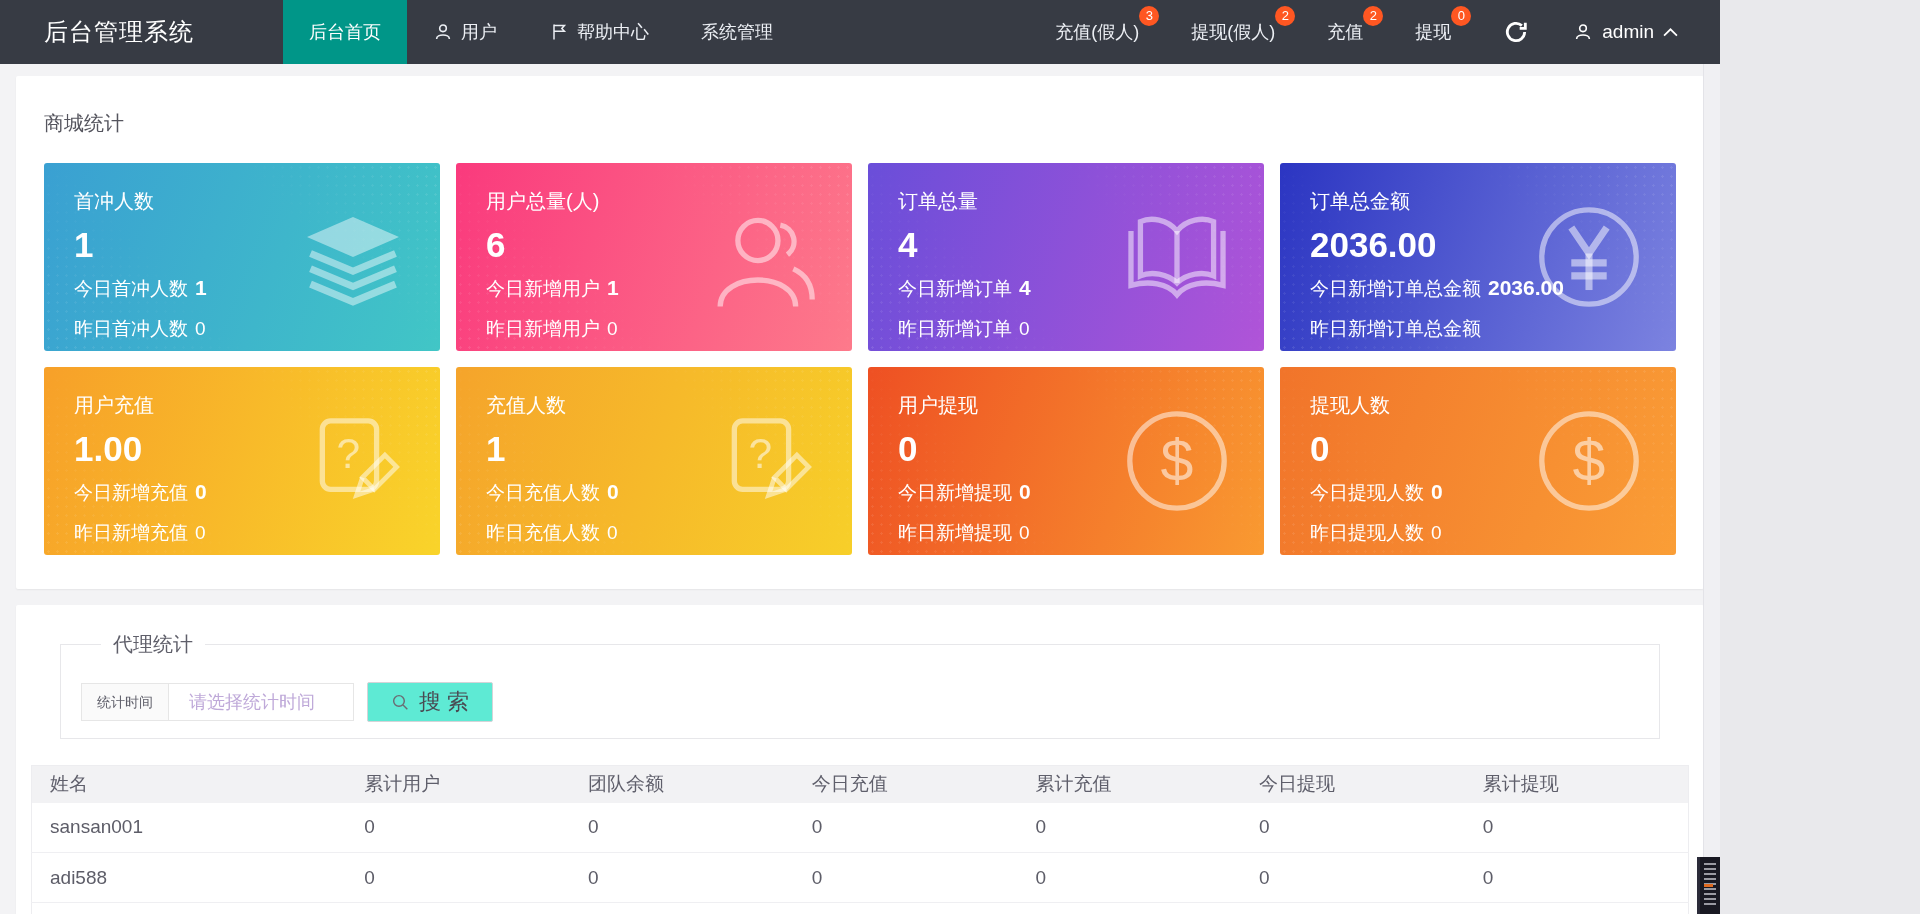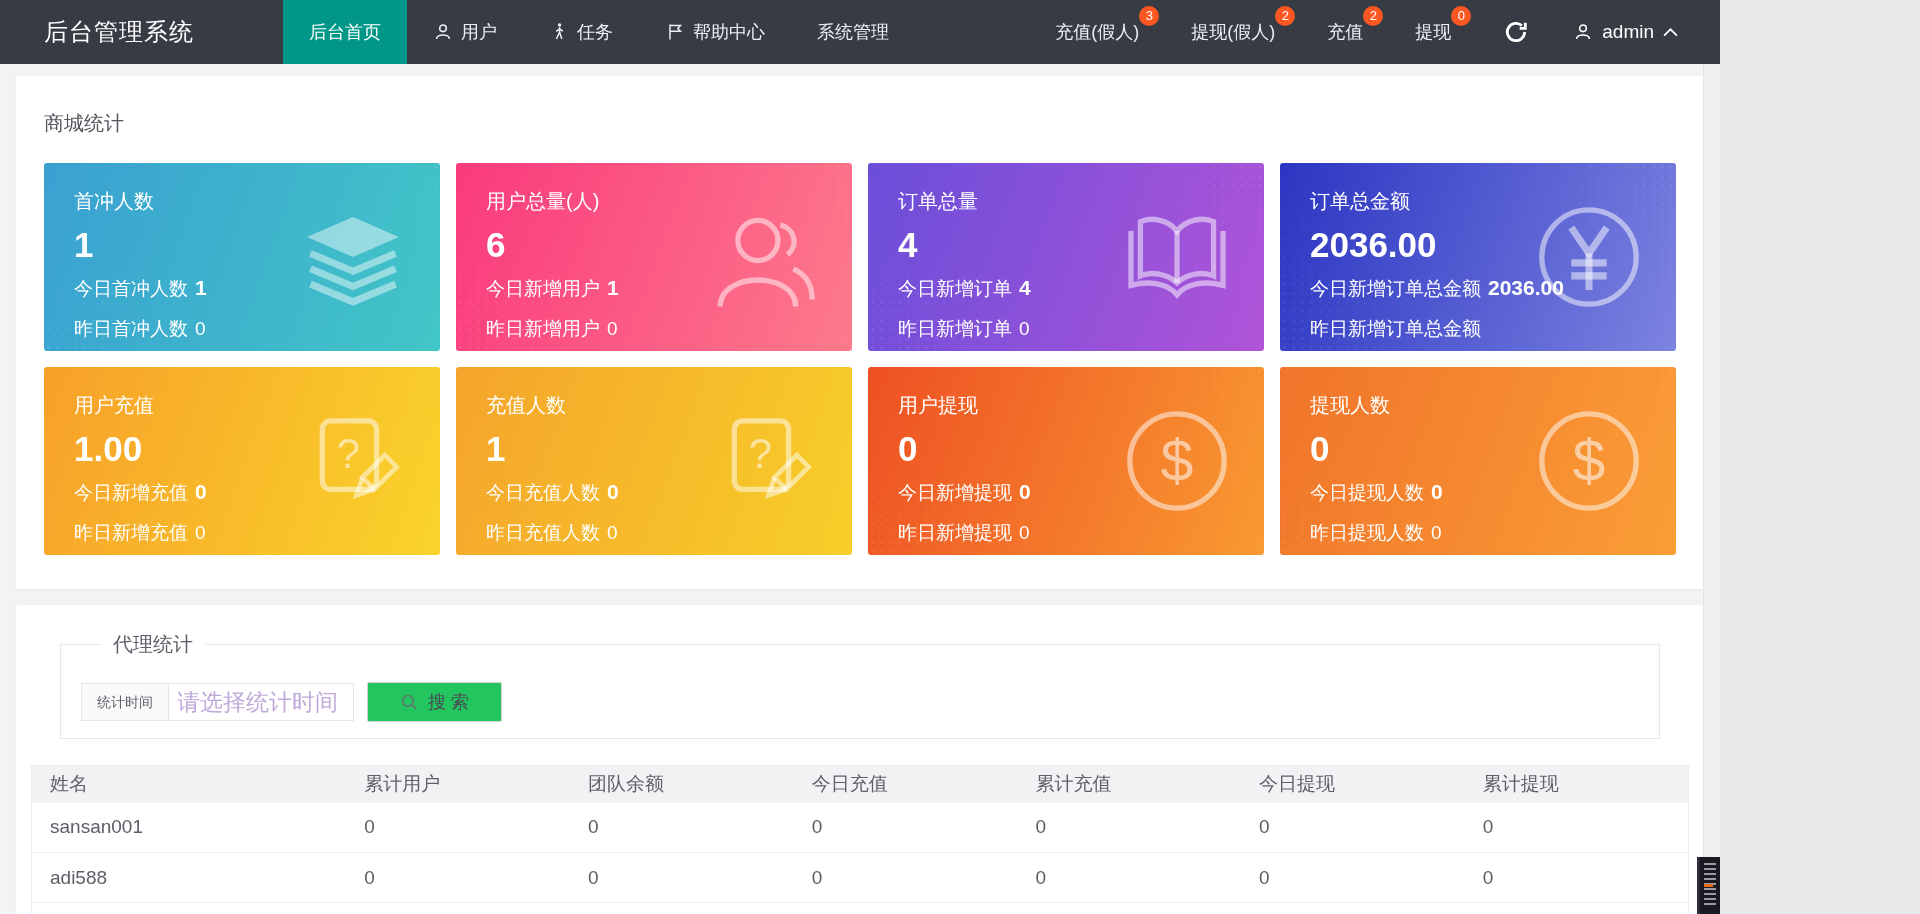"任务" li { html: <li> <span> <svg> <circle></circle> <path></path> </svg> </span> <span>任务</span> </li> -> none }
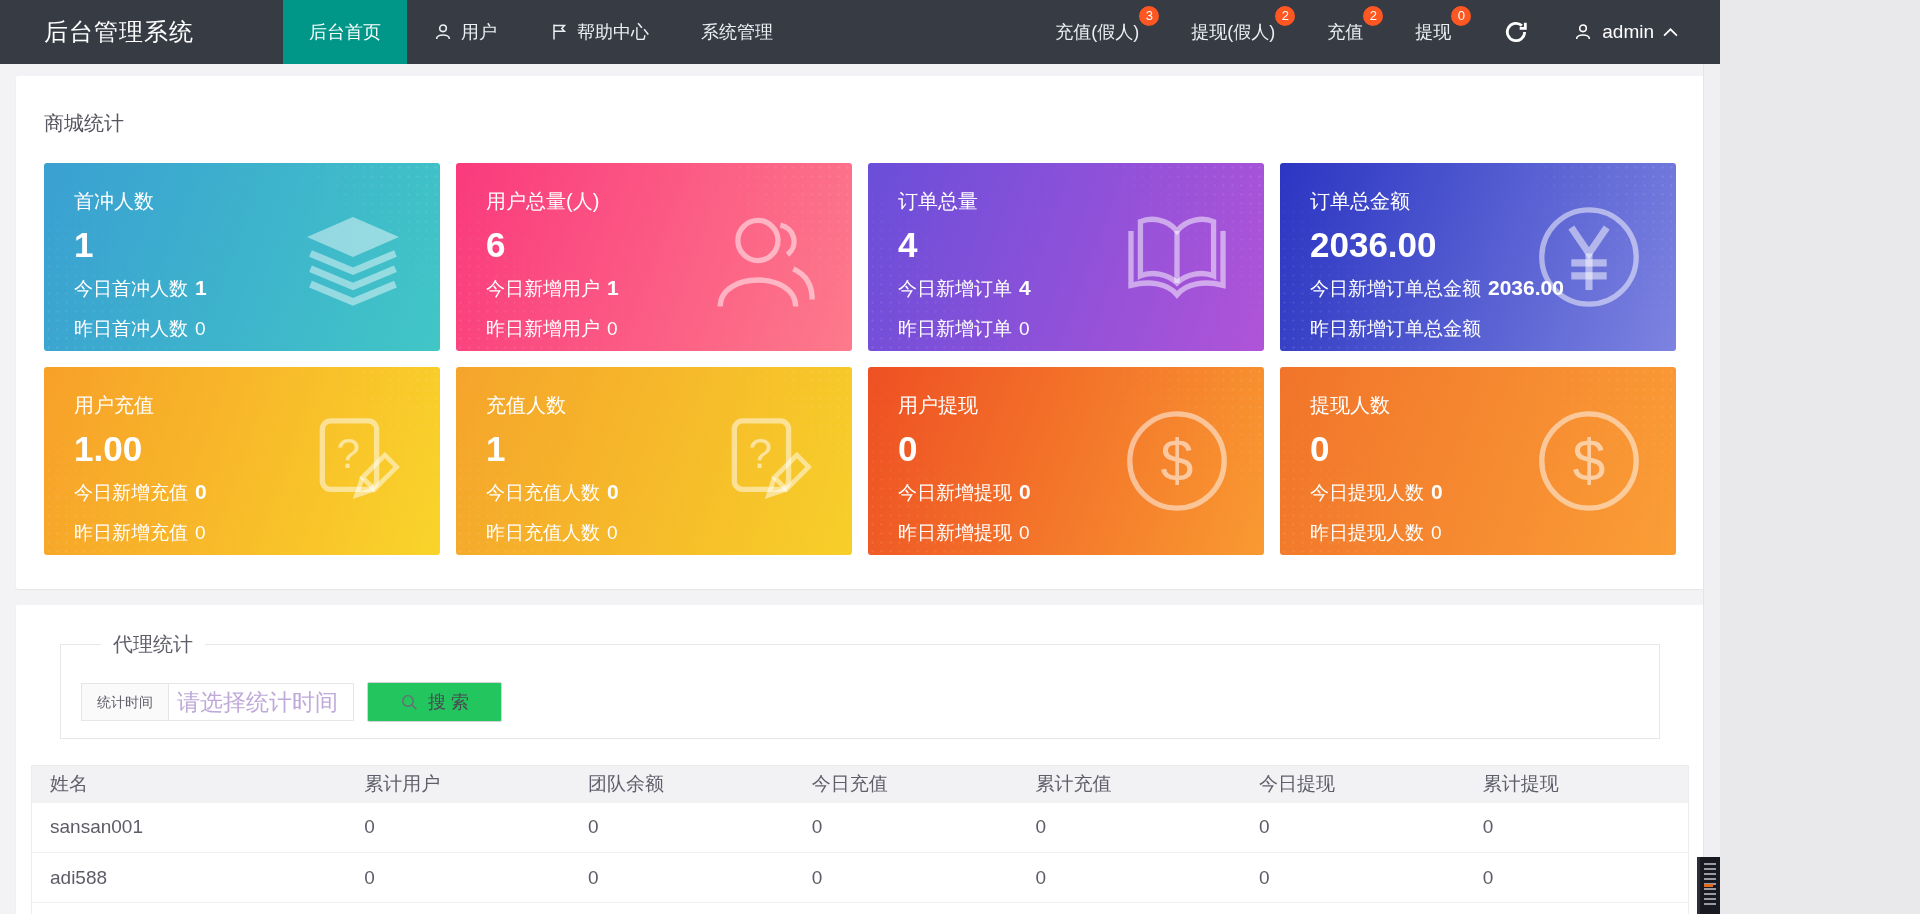"请选择统计时间" .time-input { font-size: 23px -> 18px; padding: 0 8px -> 0 20px }
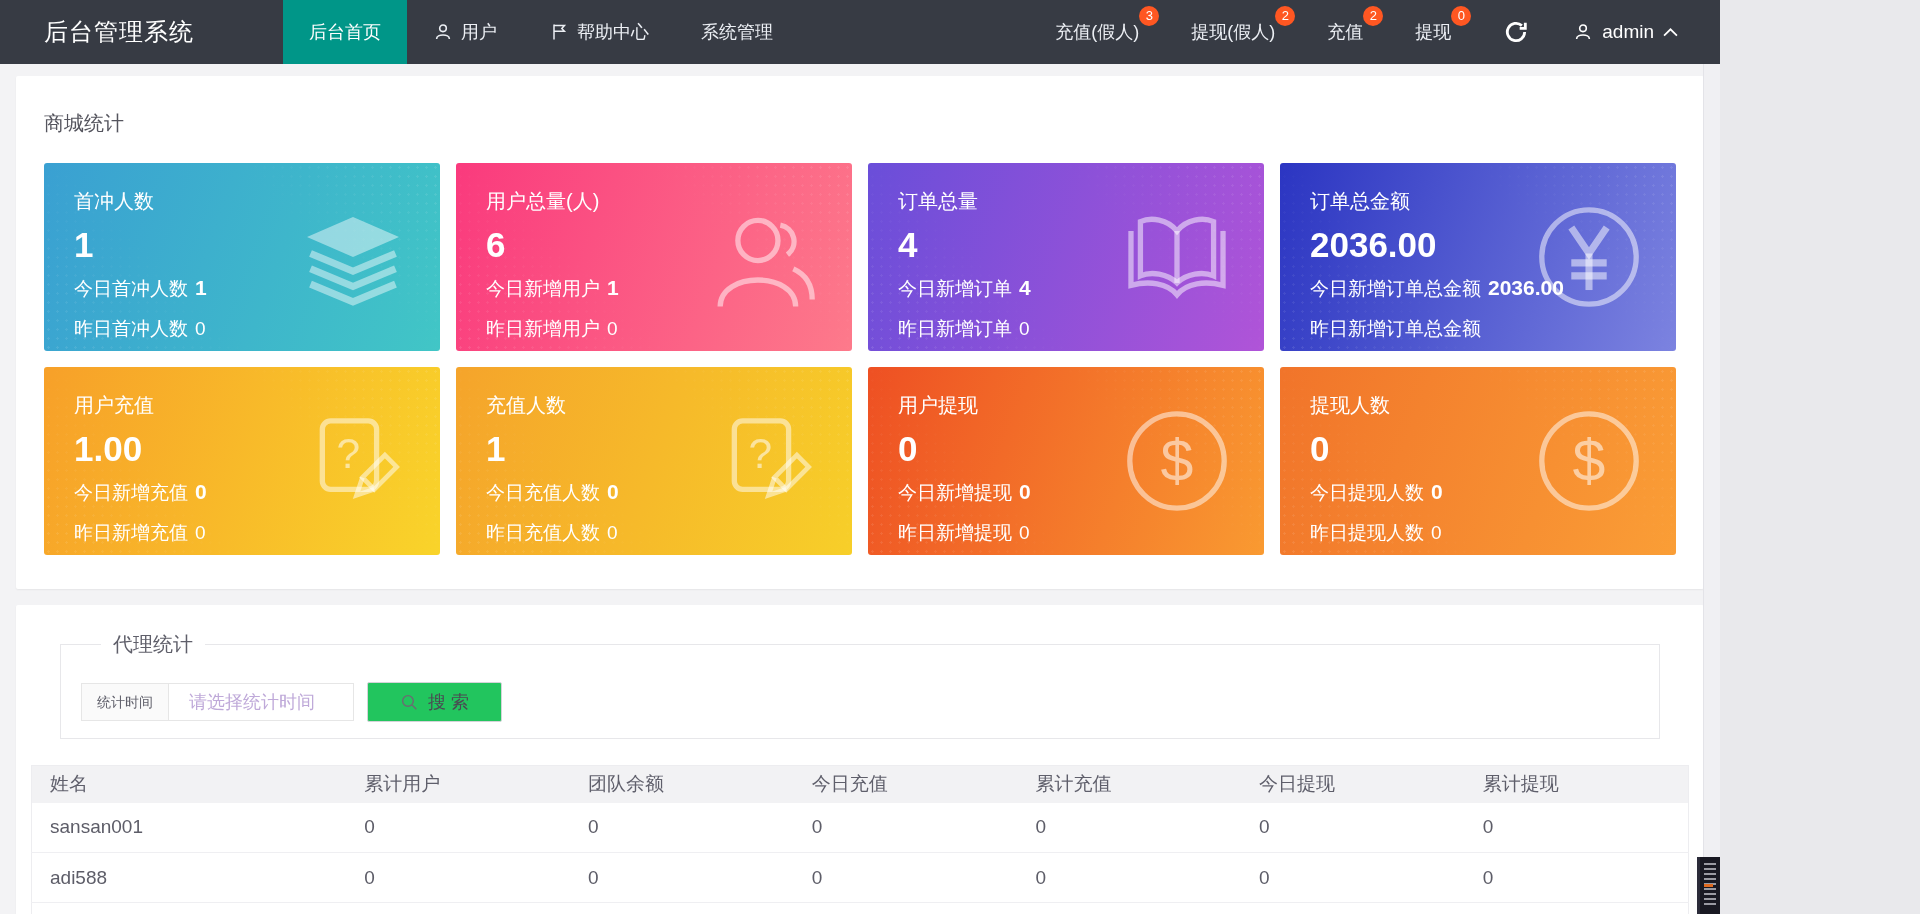"搜 索" .search-btn { background: #22c55e -> #5eead4; font-size: 18px -> 22px; padding: 0 32px -> 0 23px }
